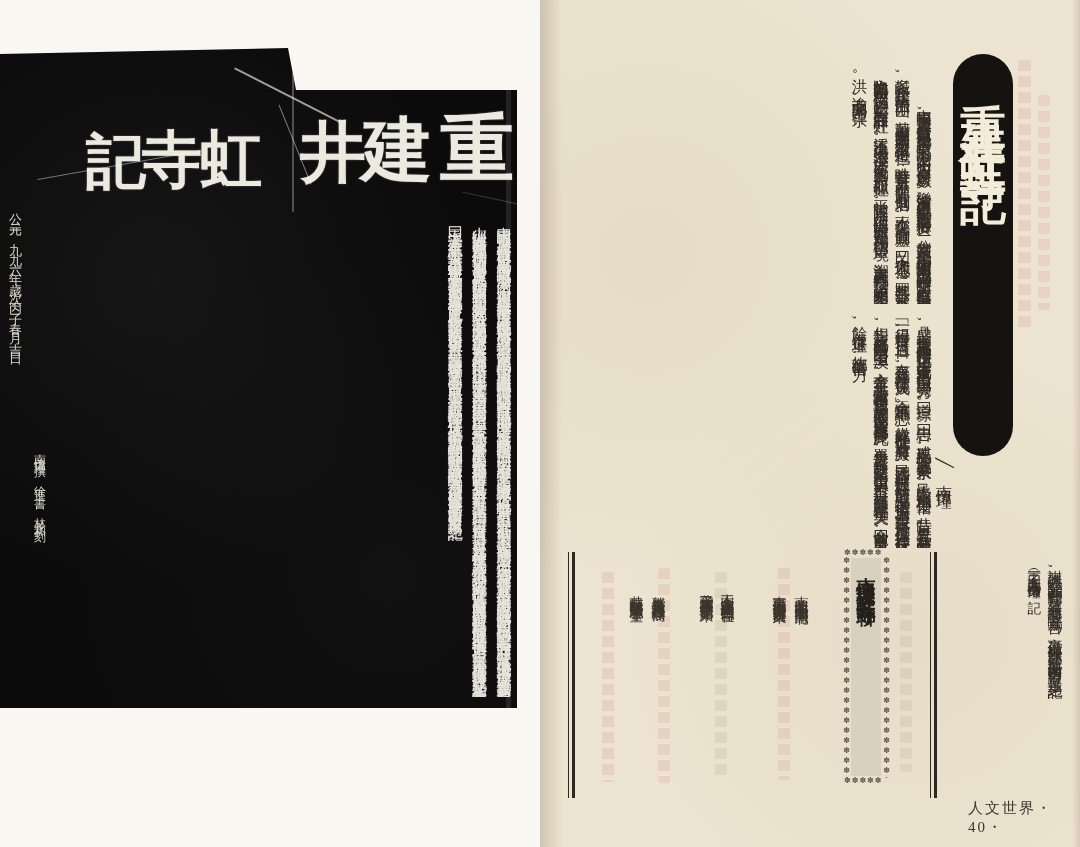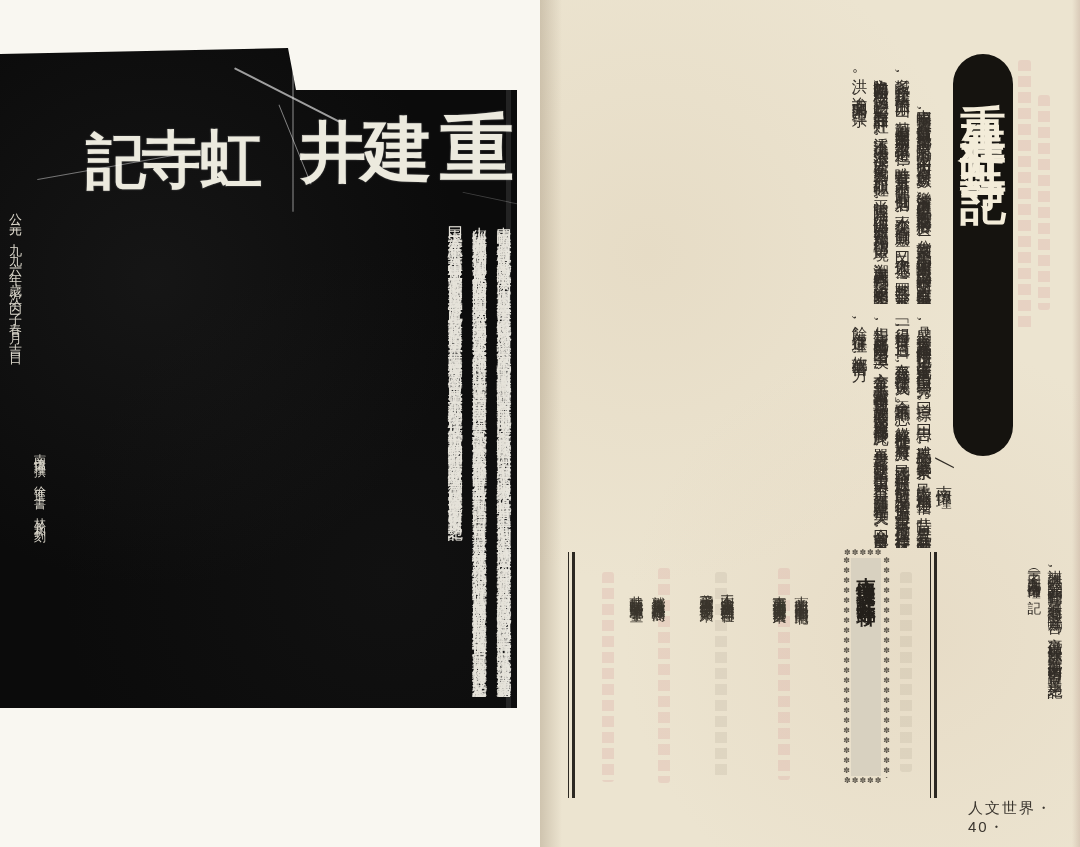"人文世界・40・" .footer { font-family: Liberation Sans, sans-serif -> Liberation Serif, serif }
